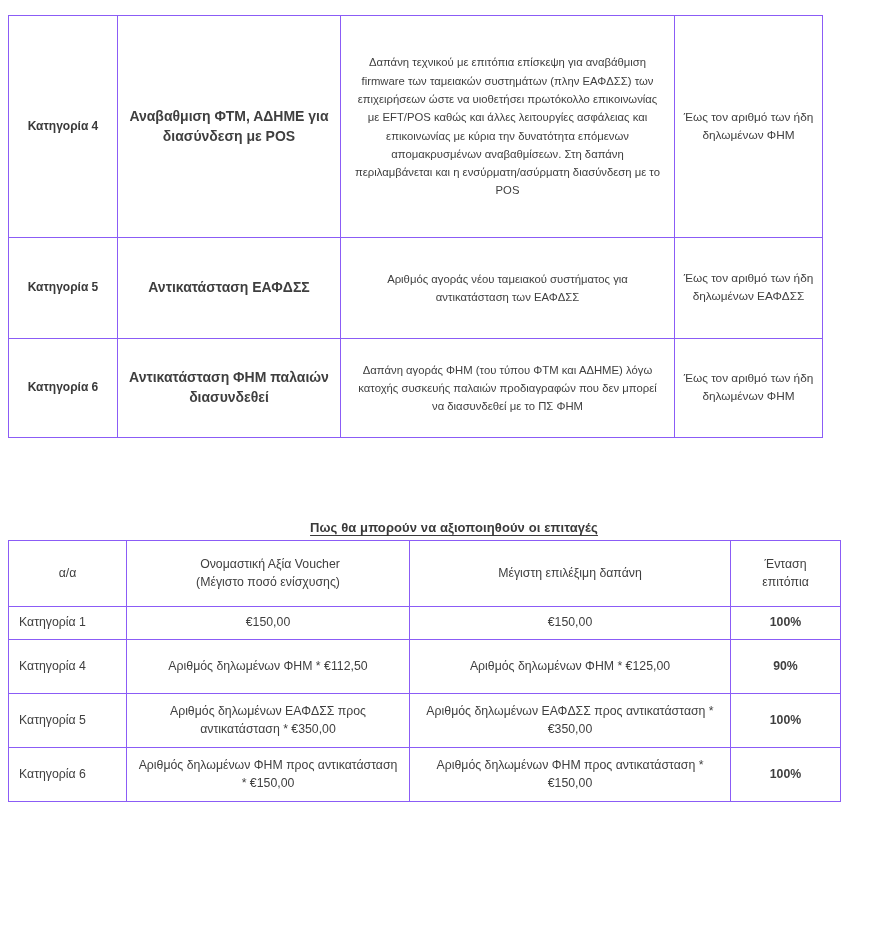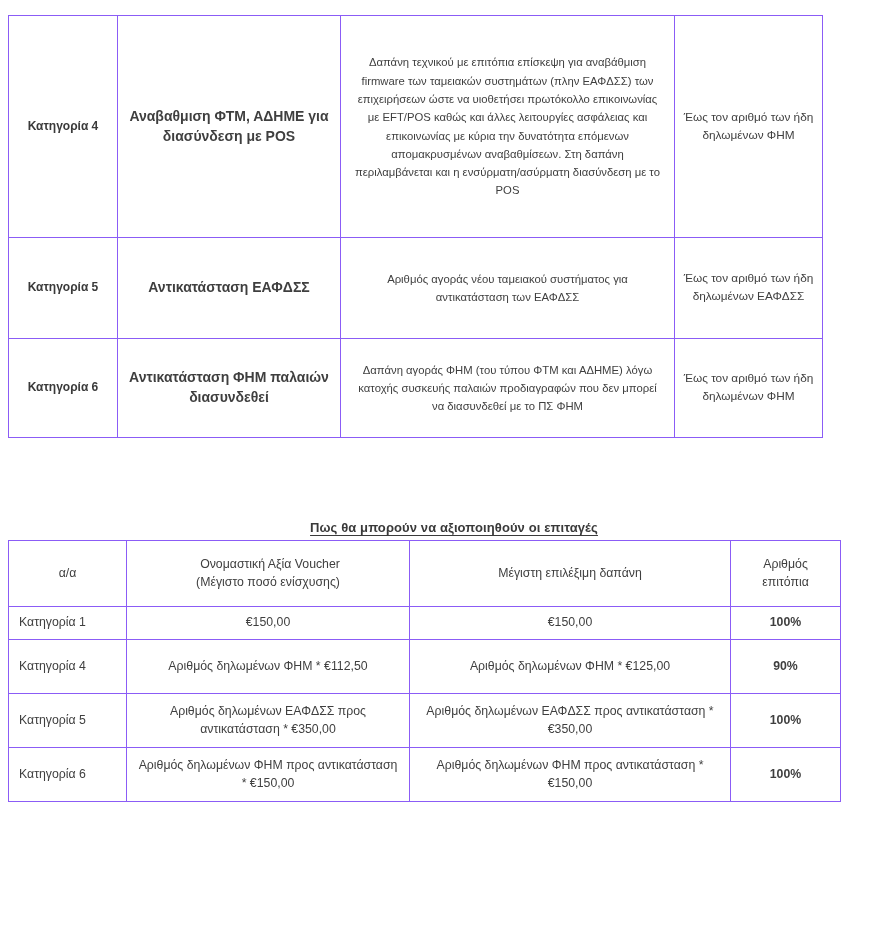"Αριθμός" div { text: Αριθμός -> Ένταση }
